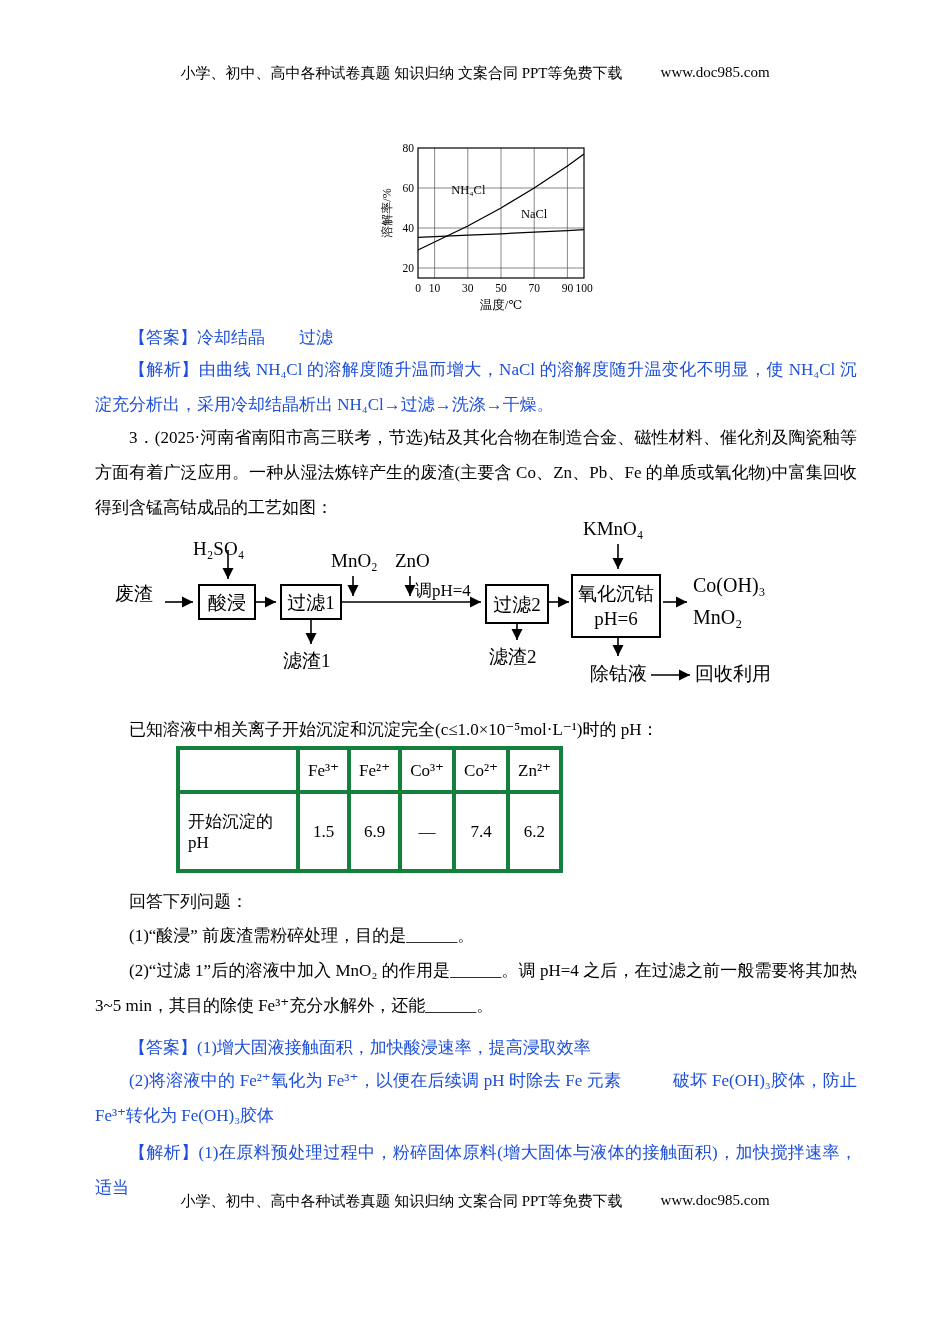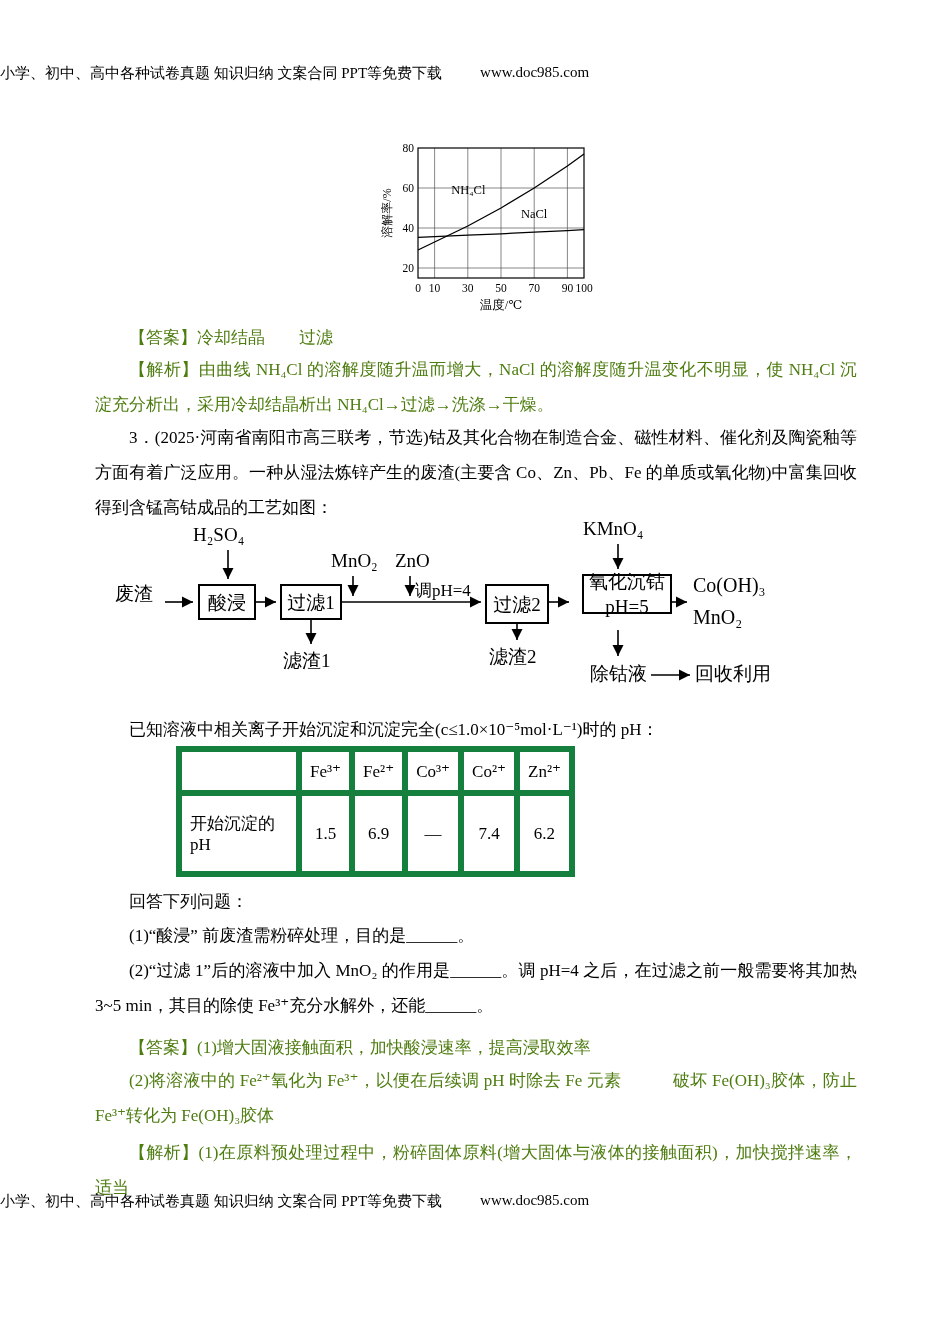"小学、初中、高中各种试卷真题 知识归纳 文案合同 PPT等免费下载" .hf { justify-content: none -> center }
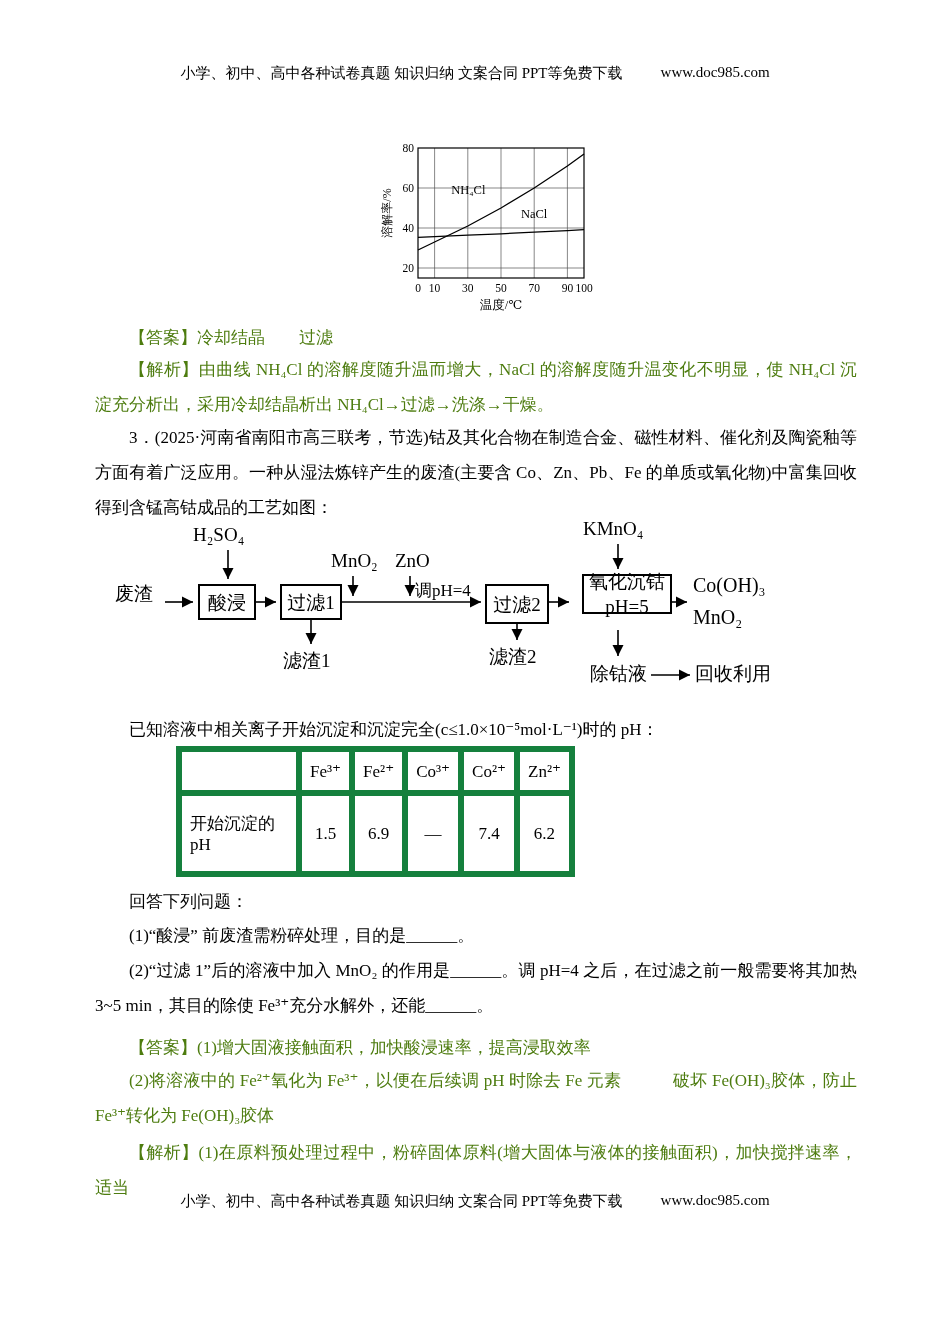"【答案】冷却结晶 过滤" .red { color: #4d7c0f -> #1d4ed8 }
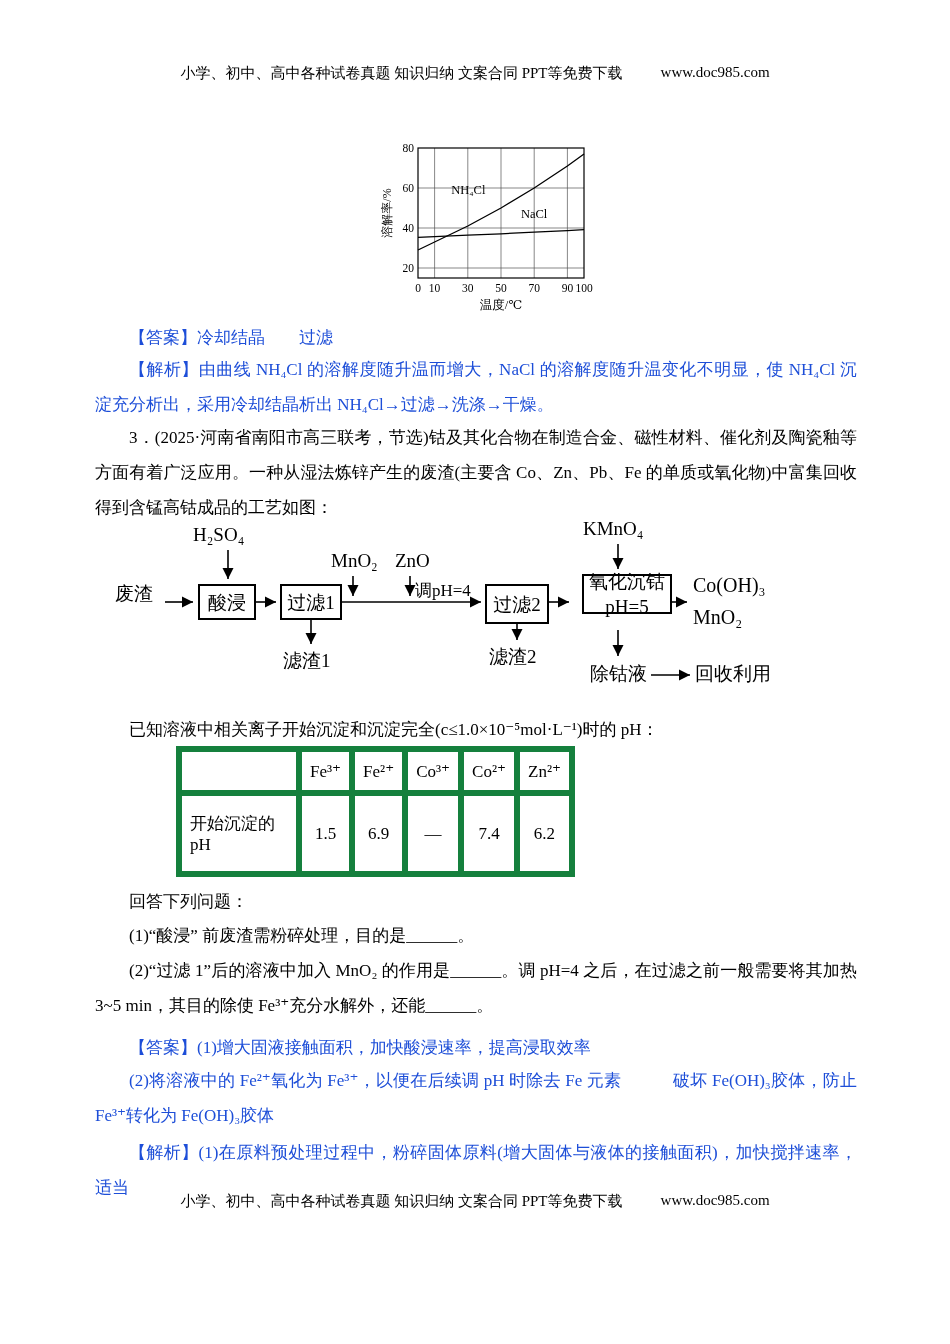"H₂SO₄" span.dlabel { top: 6px -> 20px }
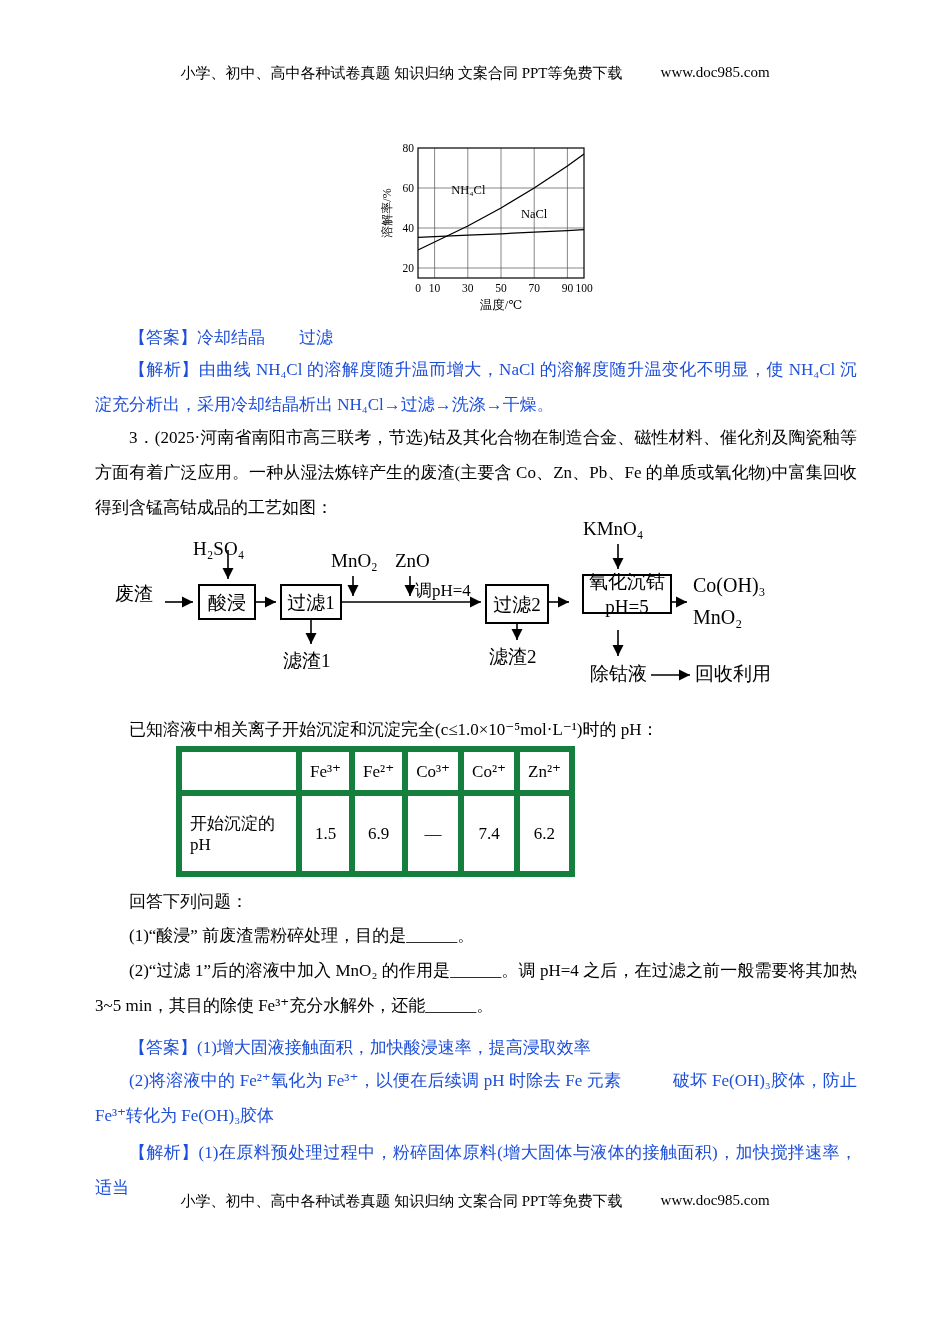"氧化沉钴" div.box { height: 40px -> 64px; left: 487px -> 476px }
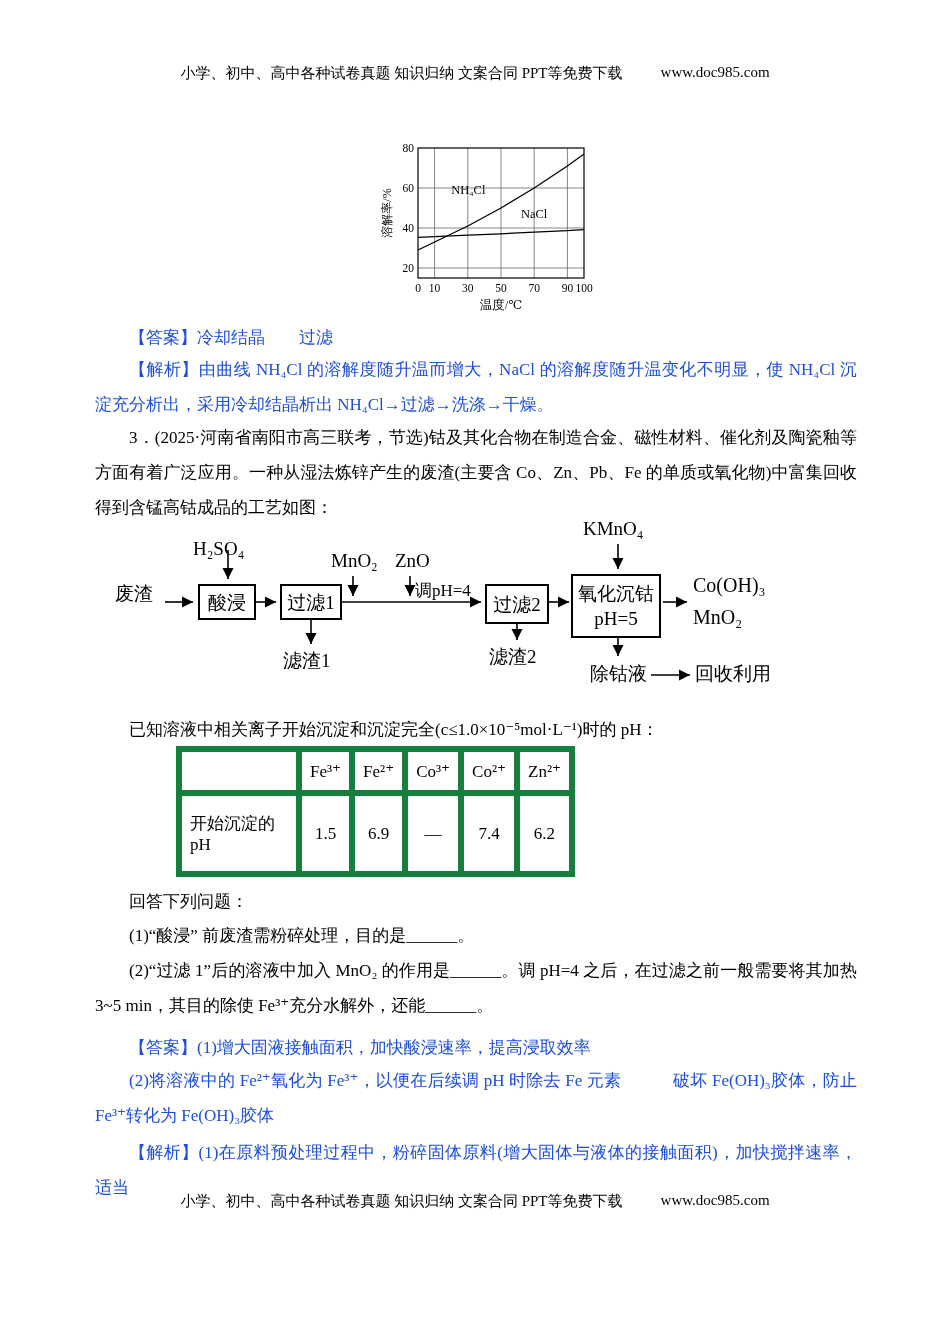"pH=5" span { text: 5 -> 6 }
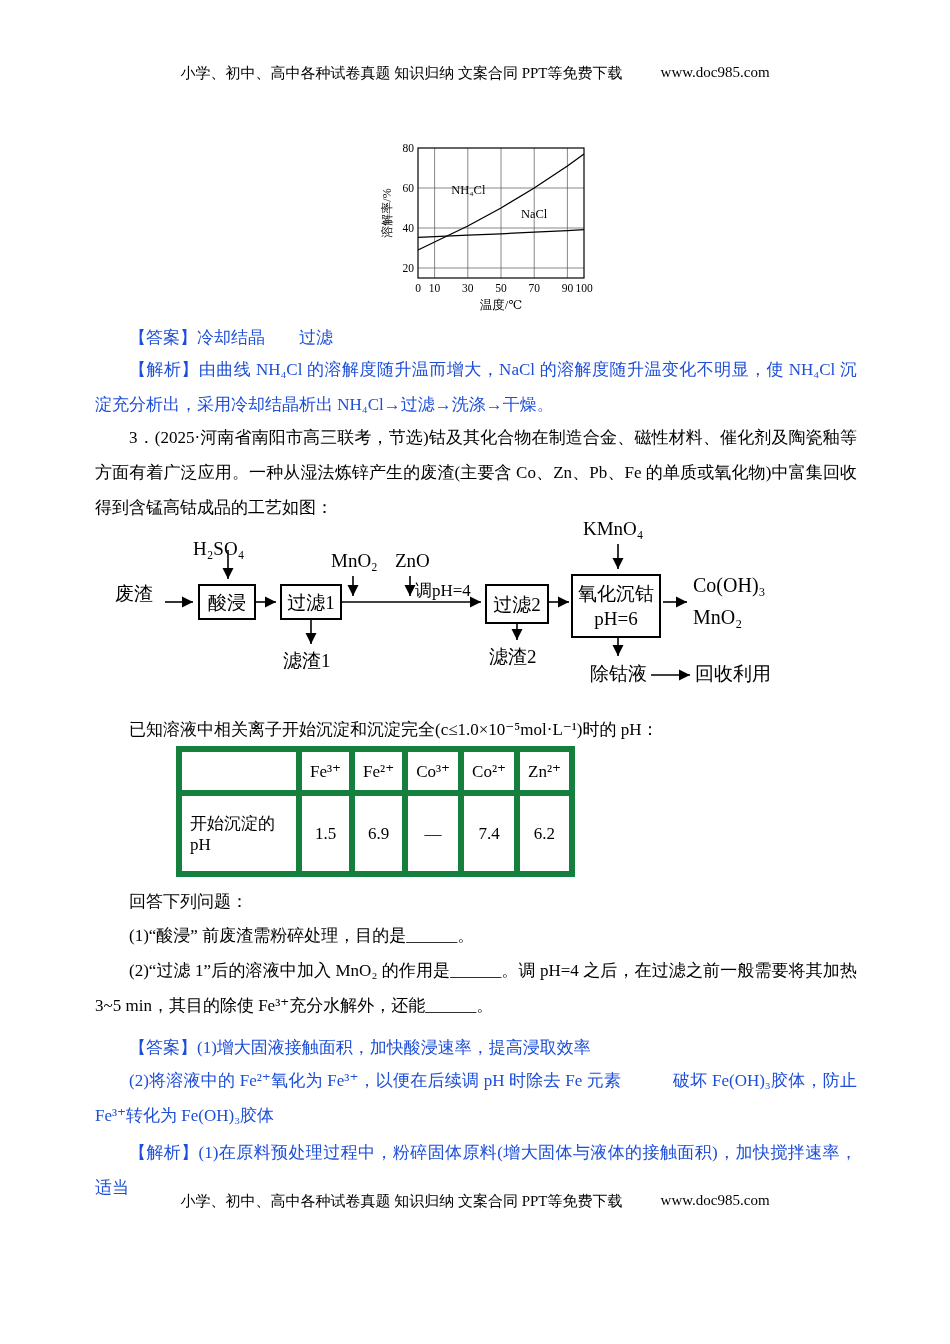"Fe³⁺" .ion-table th, .ion-table td { border: 6px solid #15803d -> 4px solid #15803d }
